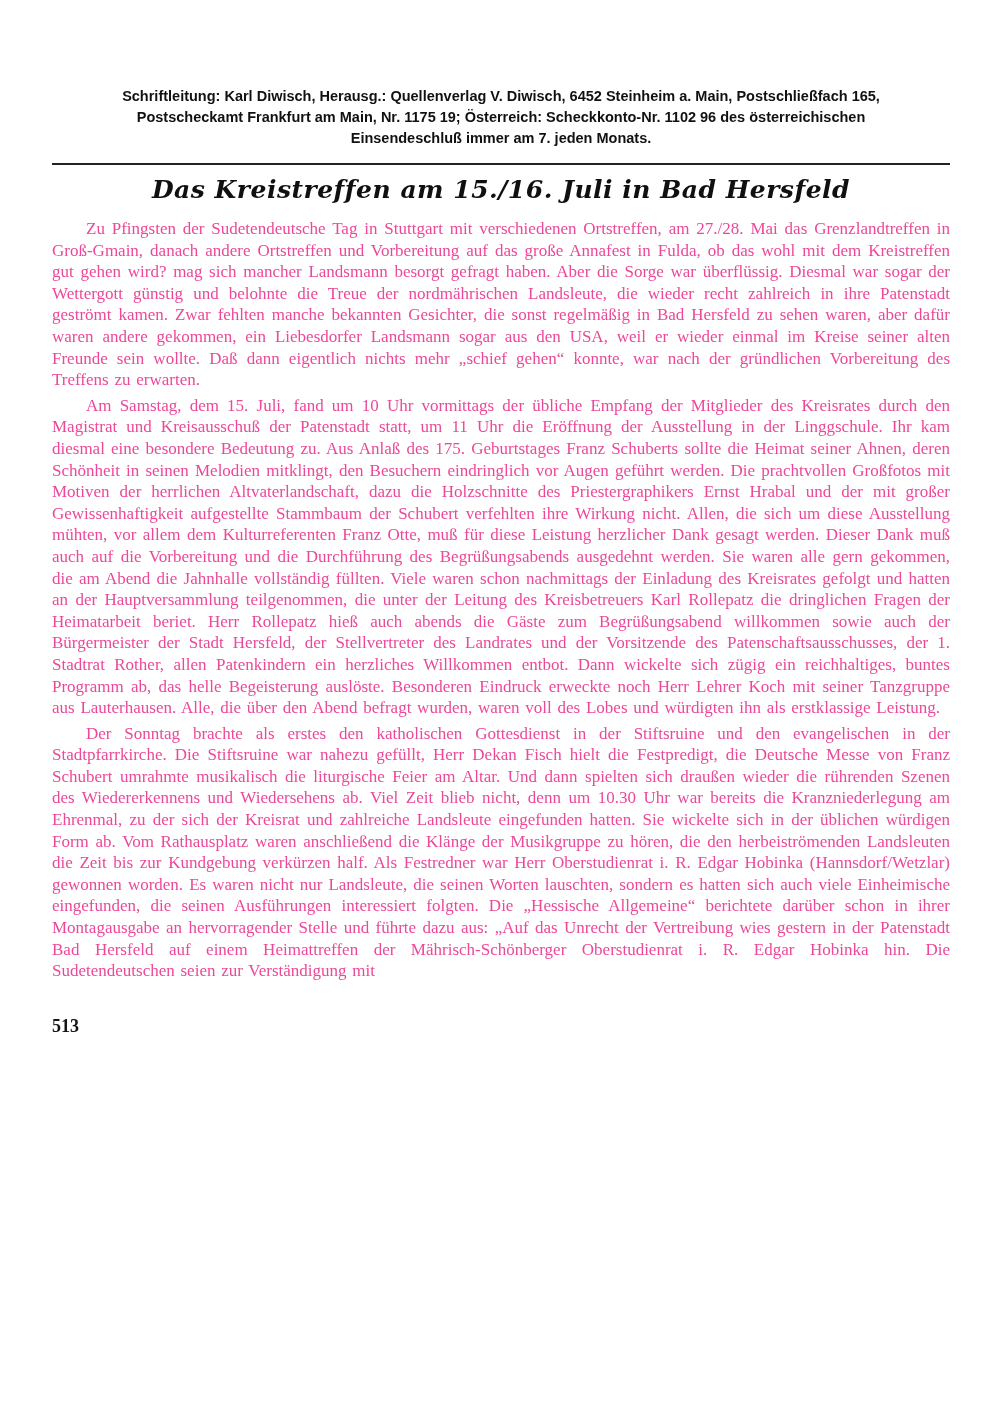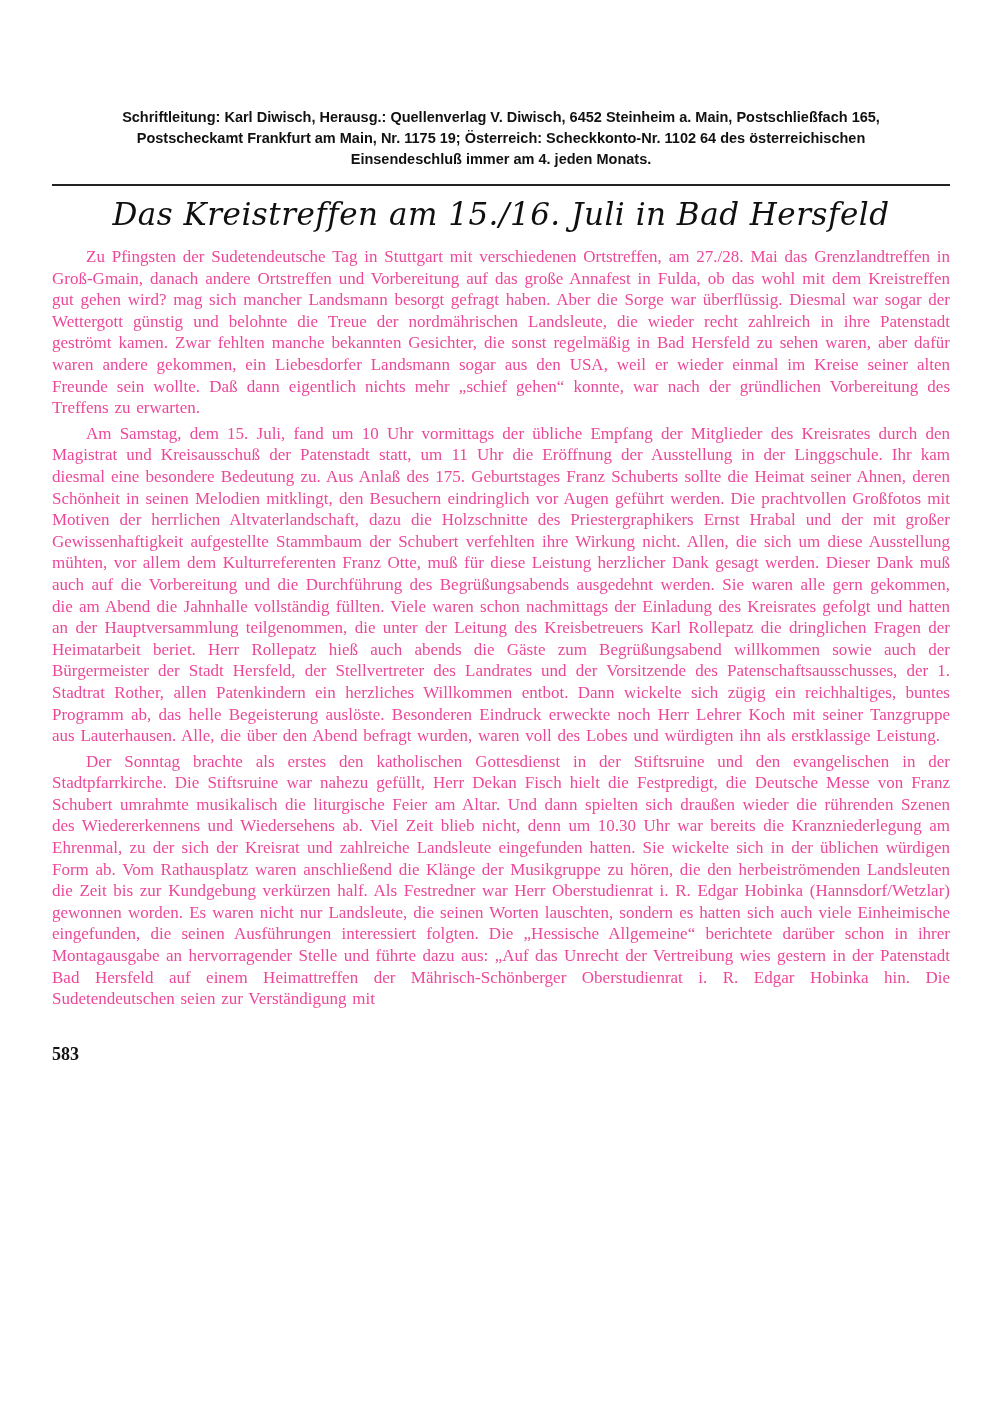"Schriftleitung: Karl Diwisch, Herausg.:" .page { margin-top: 21px -> none }
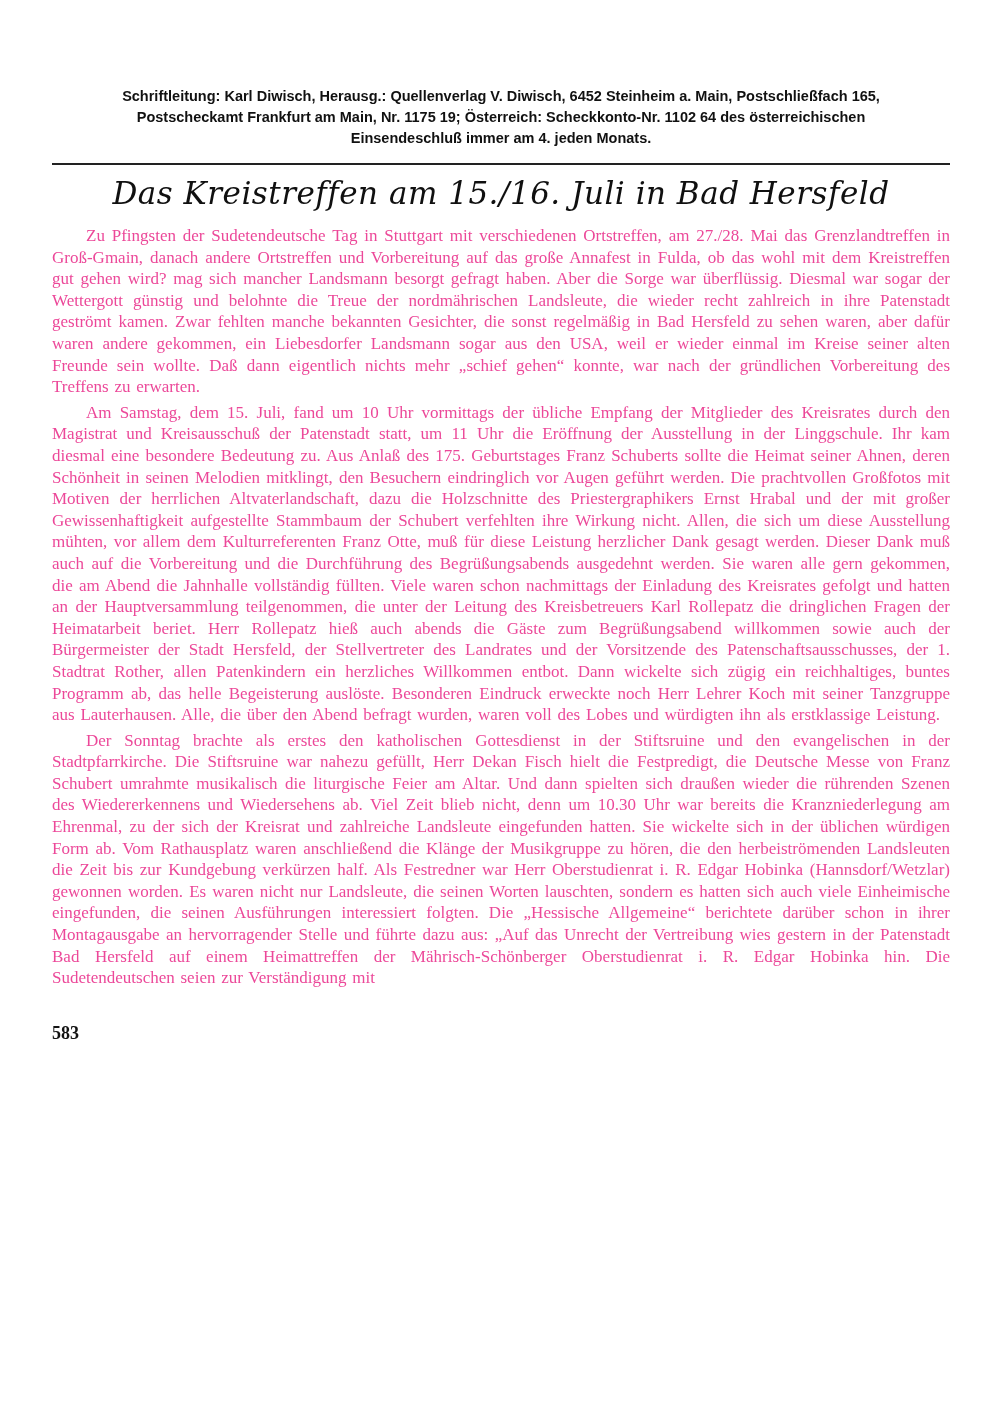"Postscheckamt Frankfurt am Main, Nr." span.masthead-line { text: 64 -> 96 }
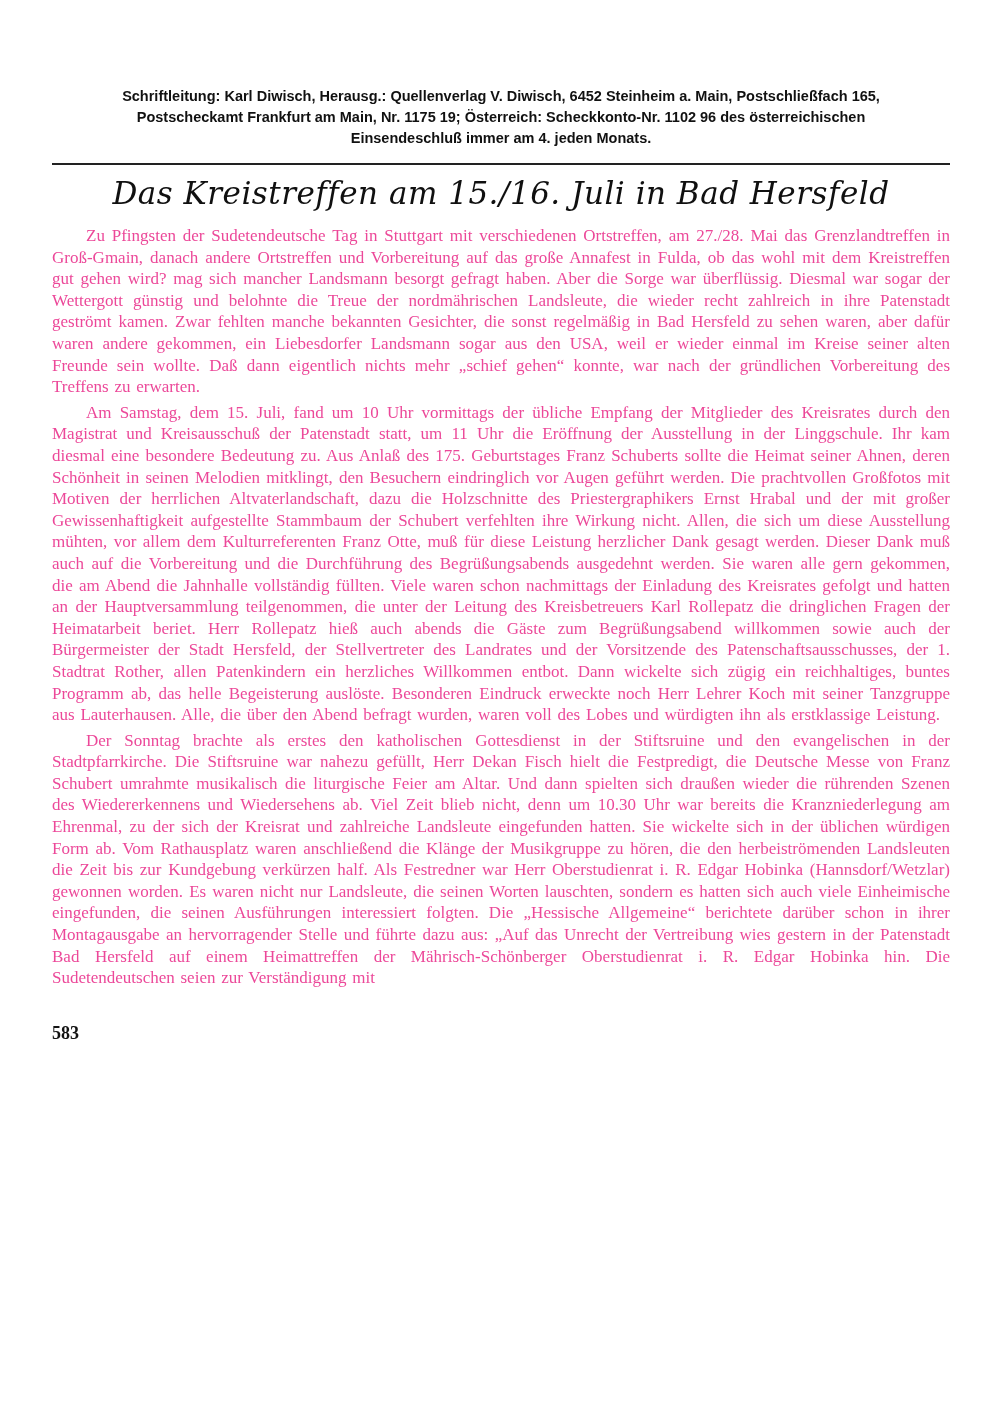"Einsendeschluß immer am 4. jeden" span.masthead-line { text: 4 -> 7 }
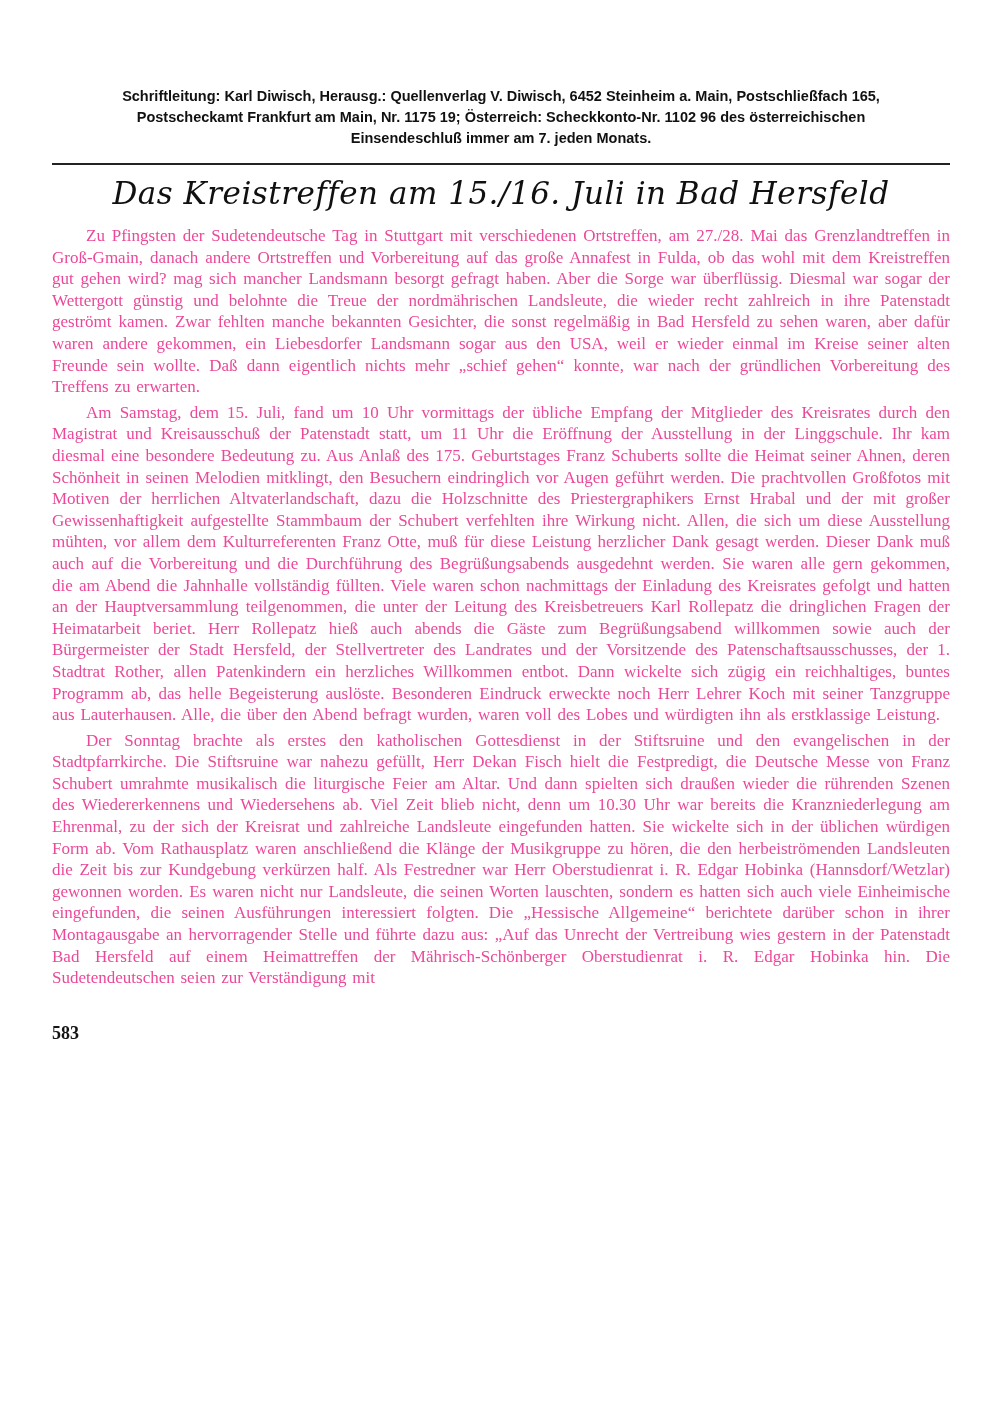"Das Kreistreffen am 15./16. Juli" .doc-title { font-size: 31px -> 25px; font-weight: normal -> bold }
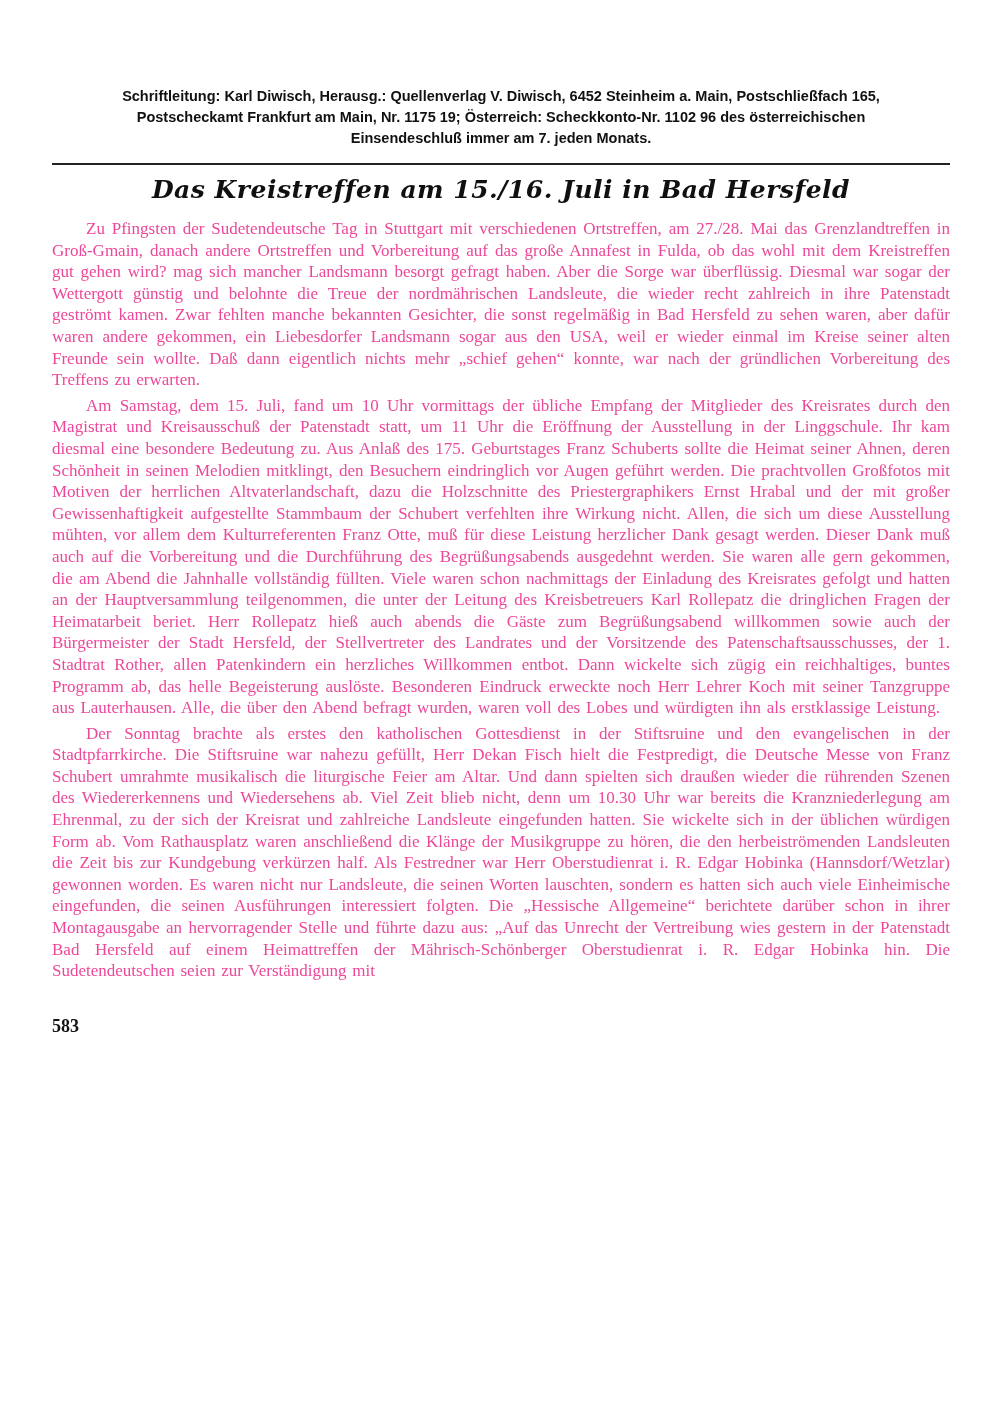"583" div.page-number { text: 583 -> 513 }
